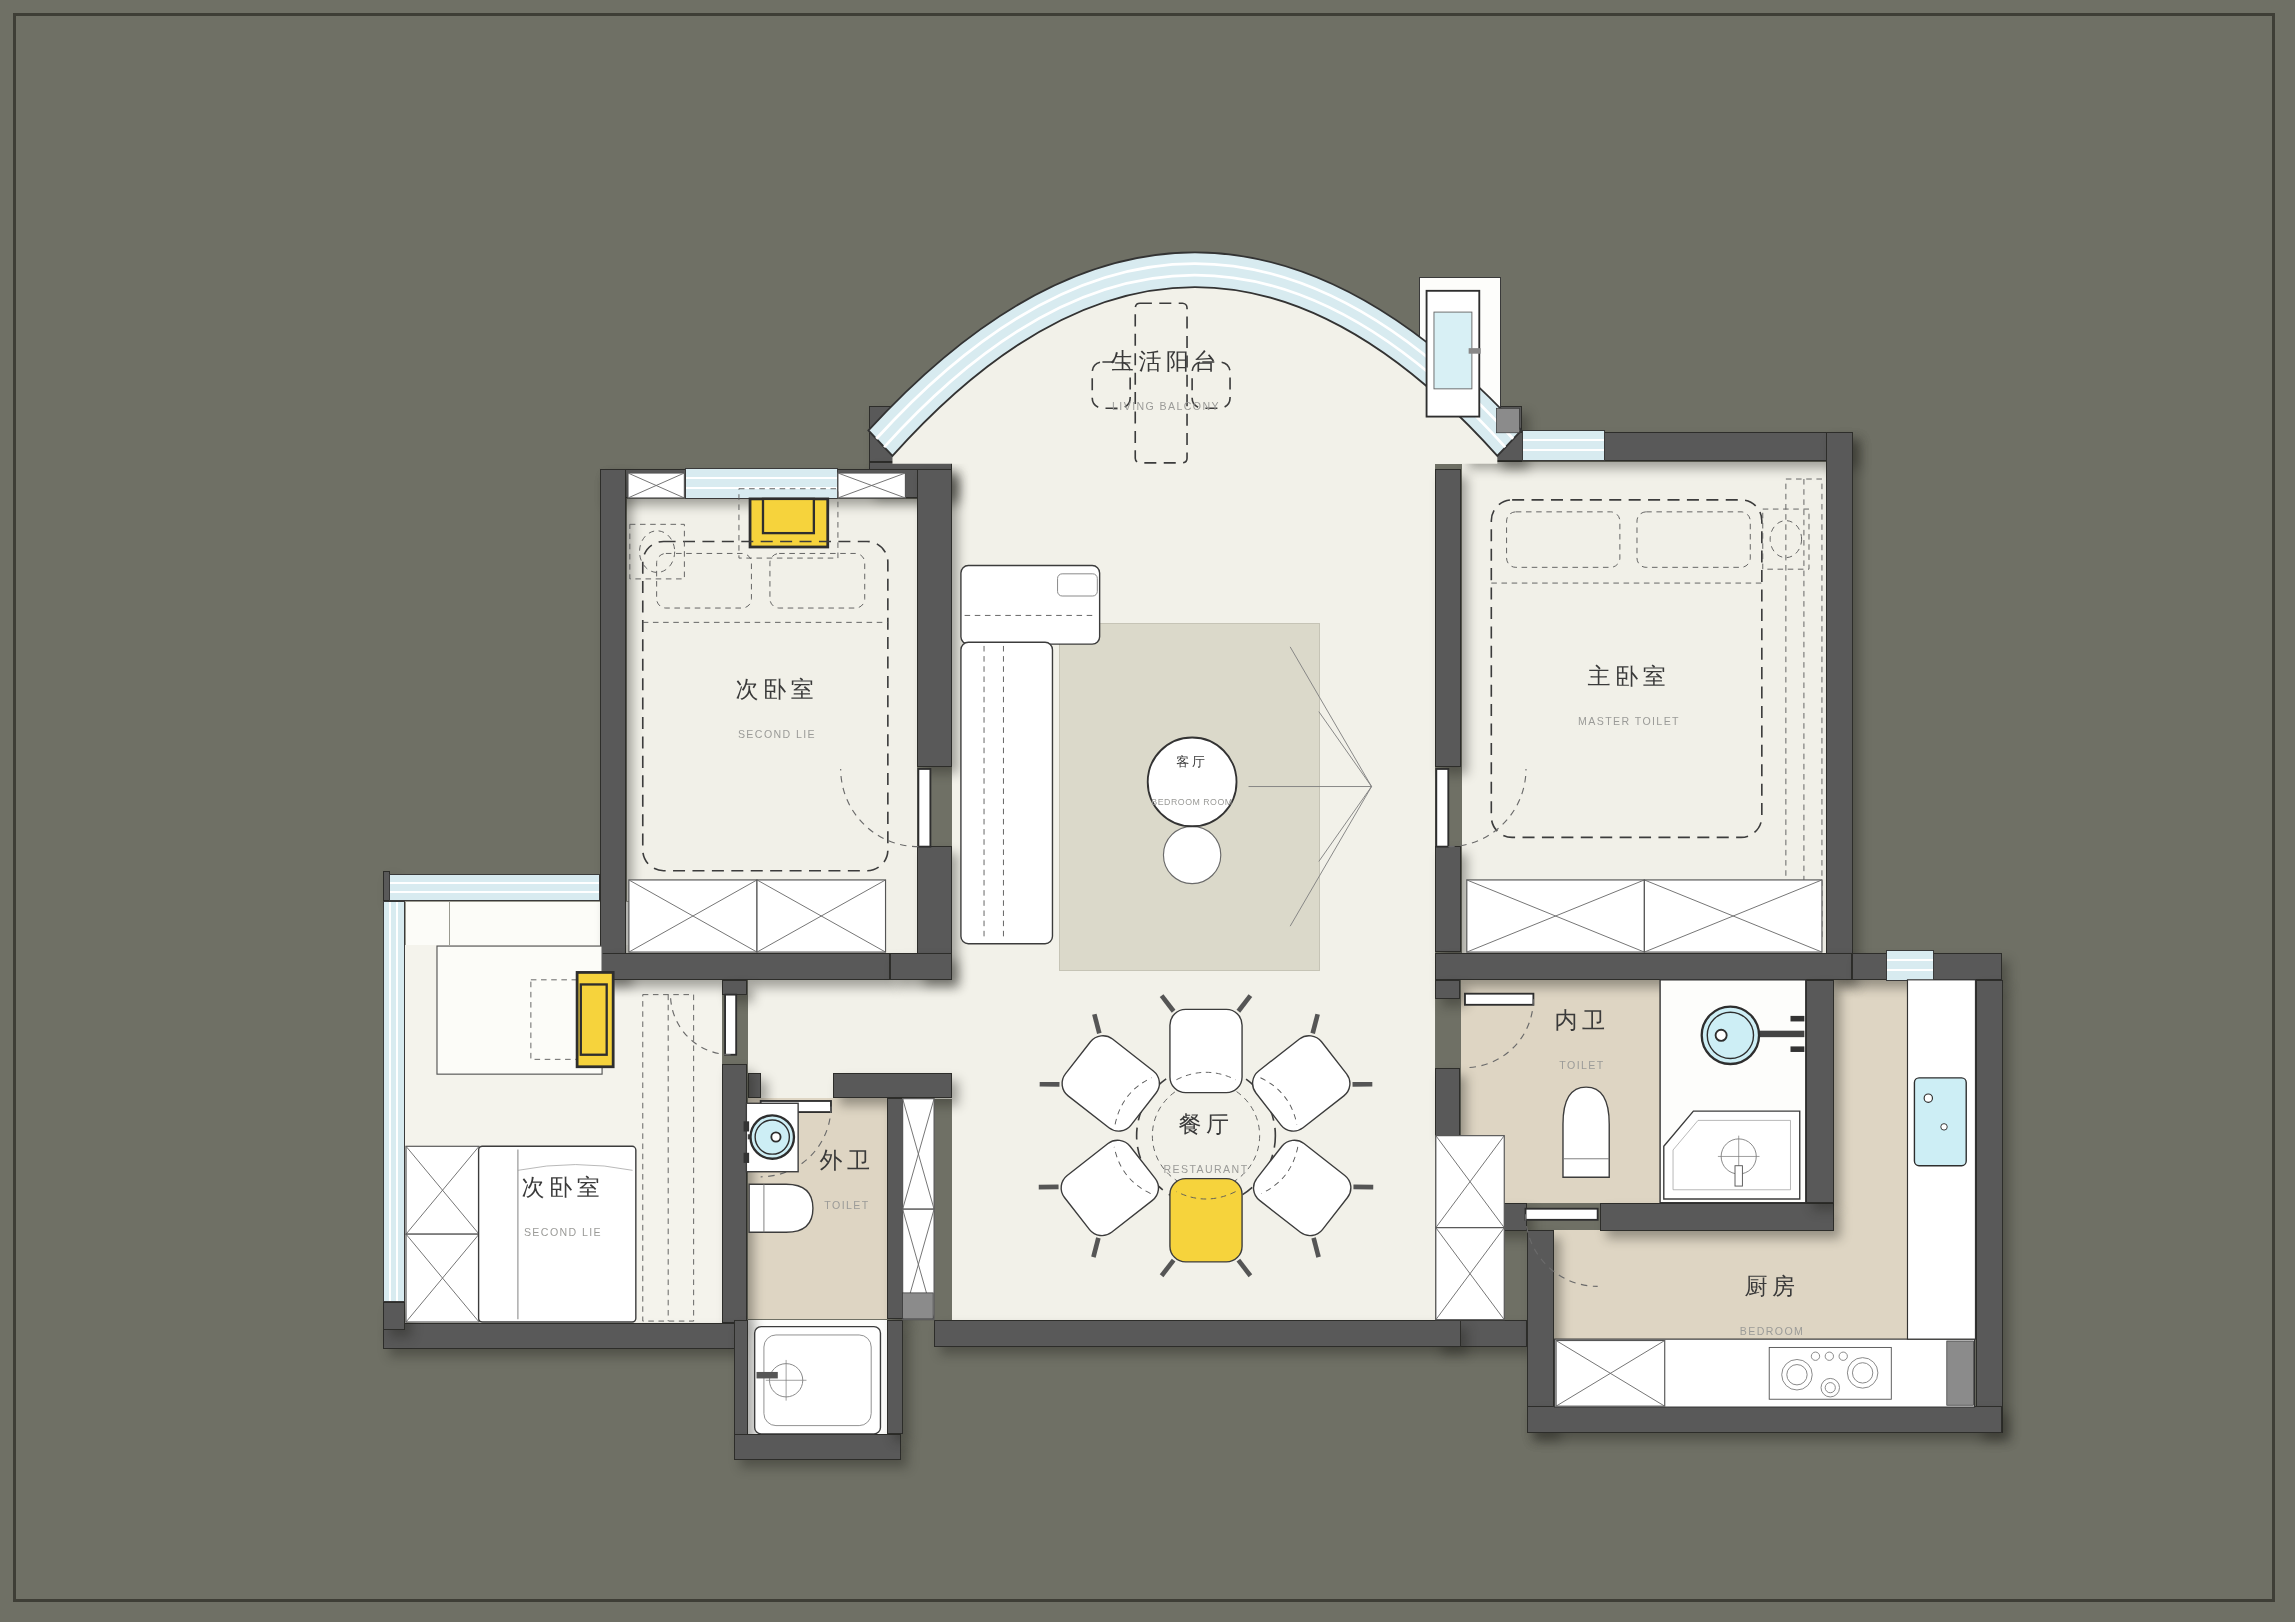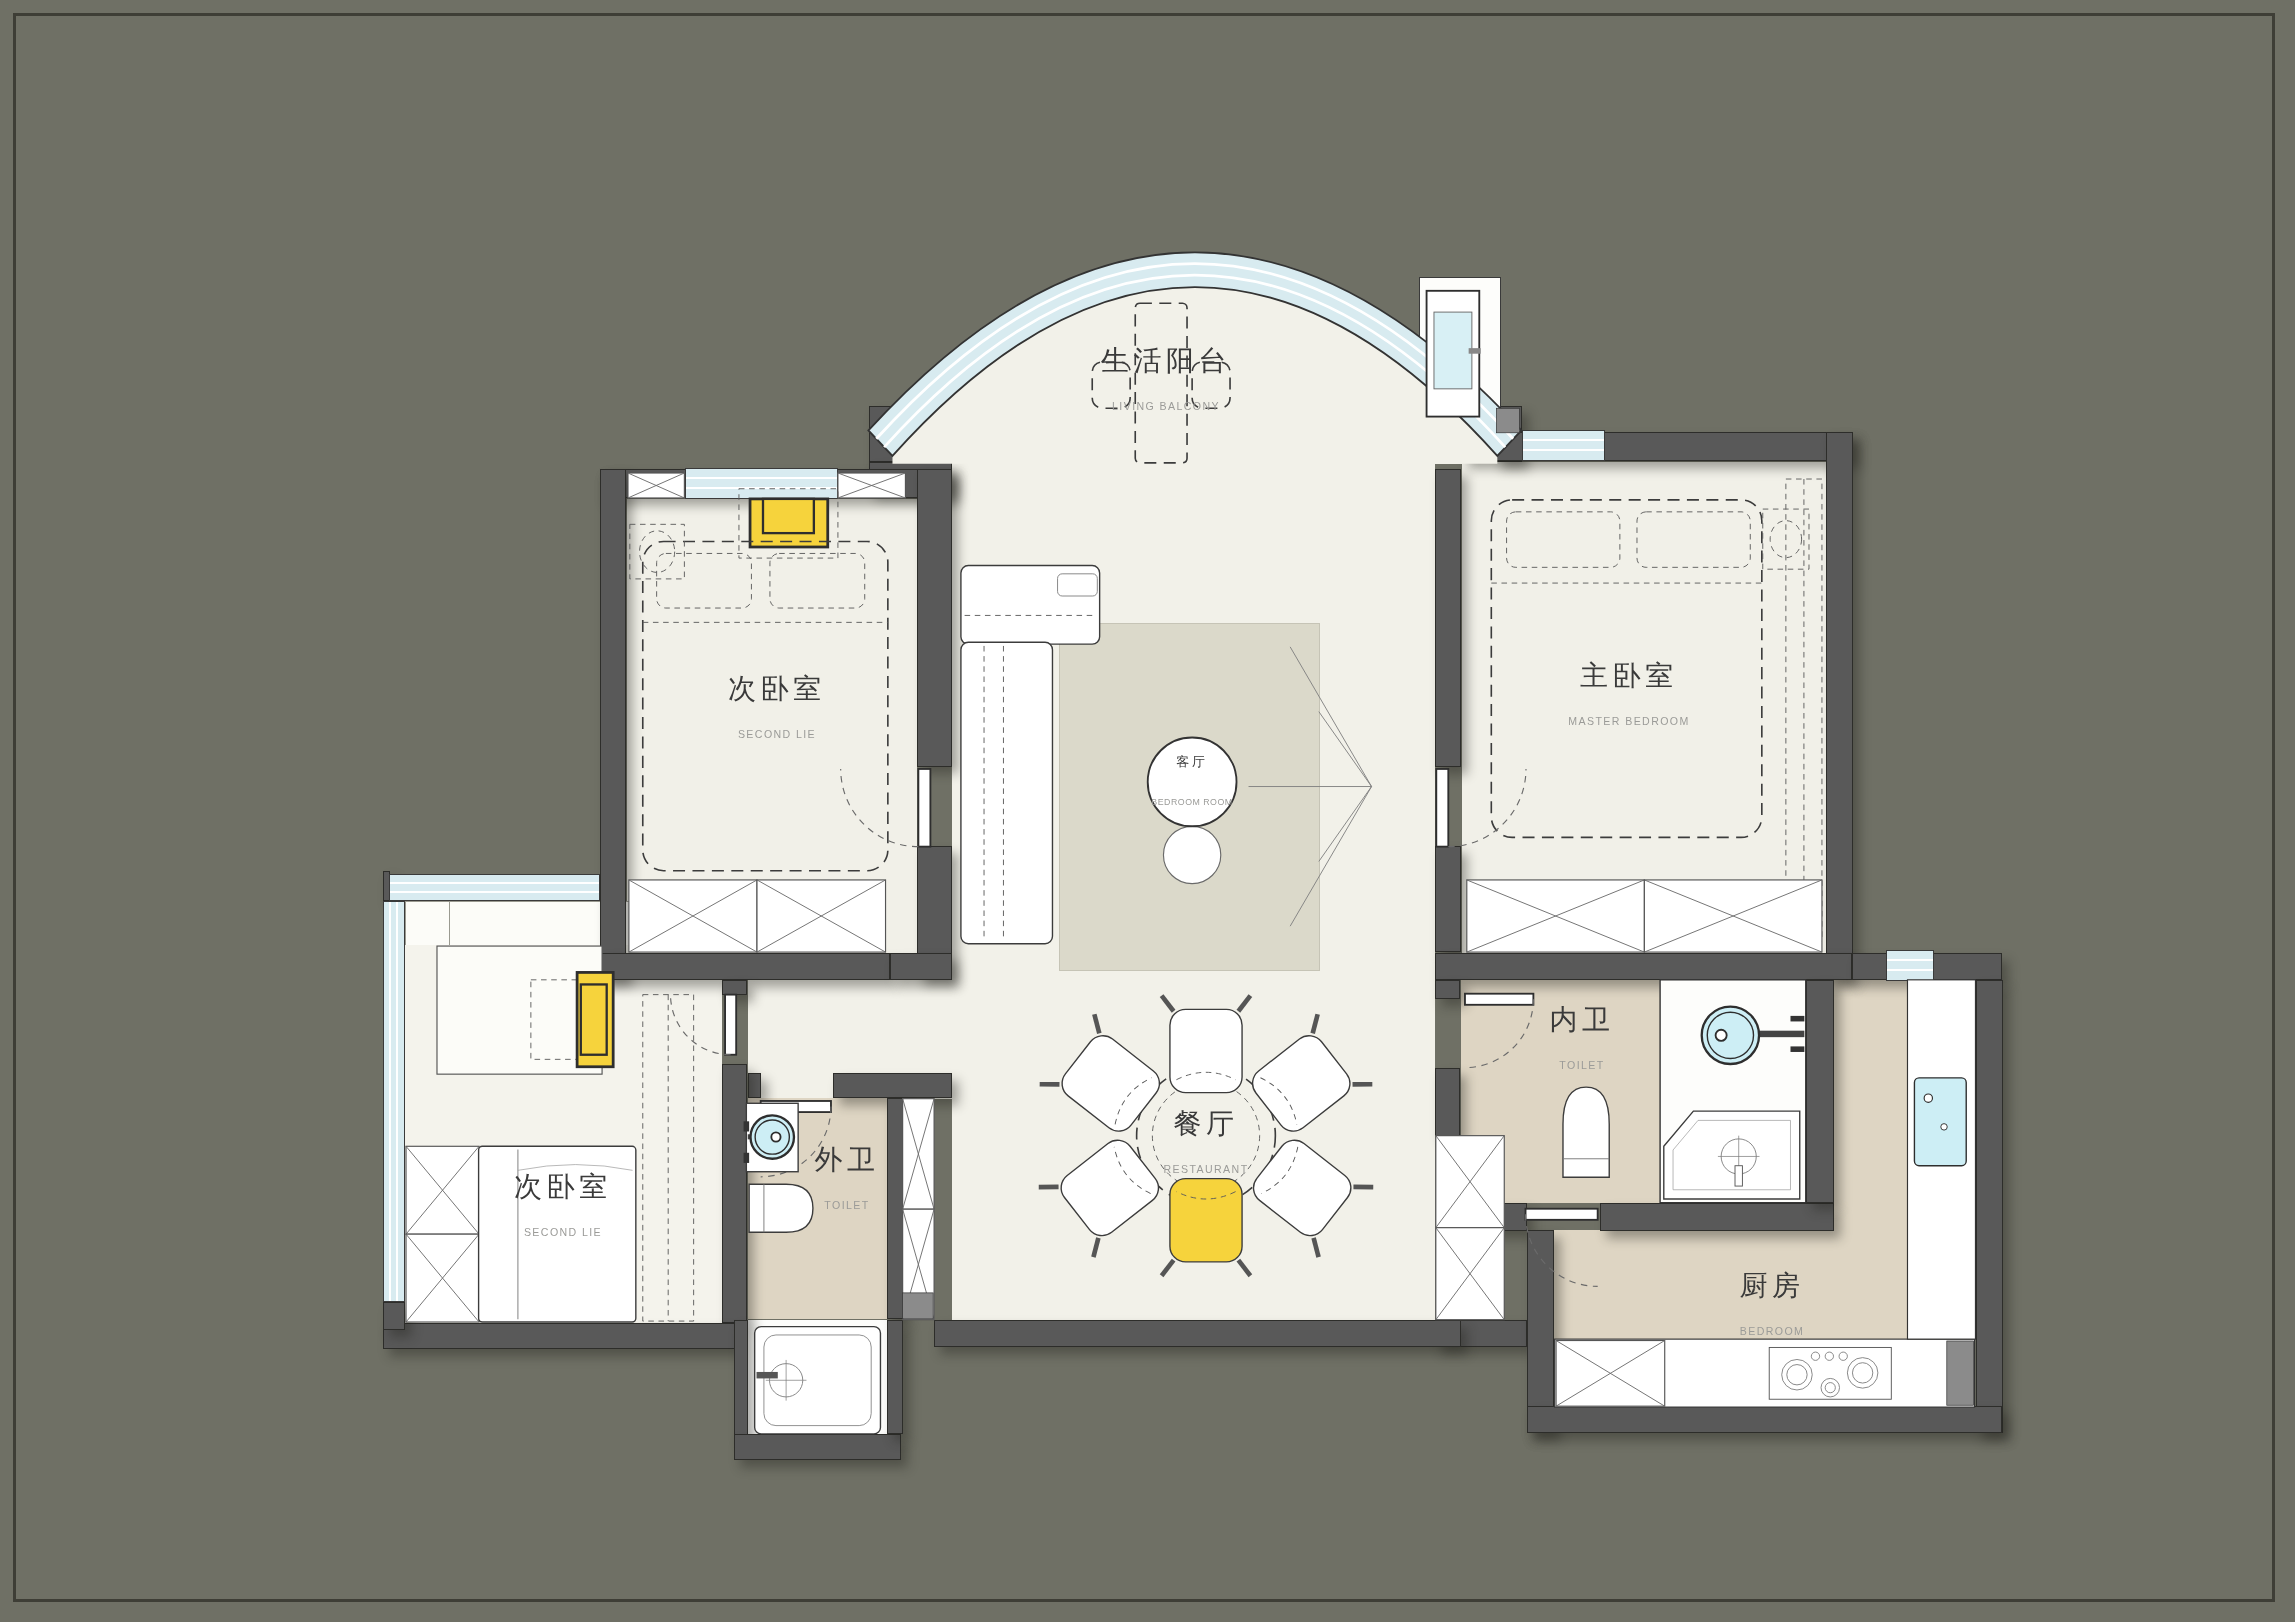"生活阳台" .lb .zh { font-size: 28px -> 23px }
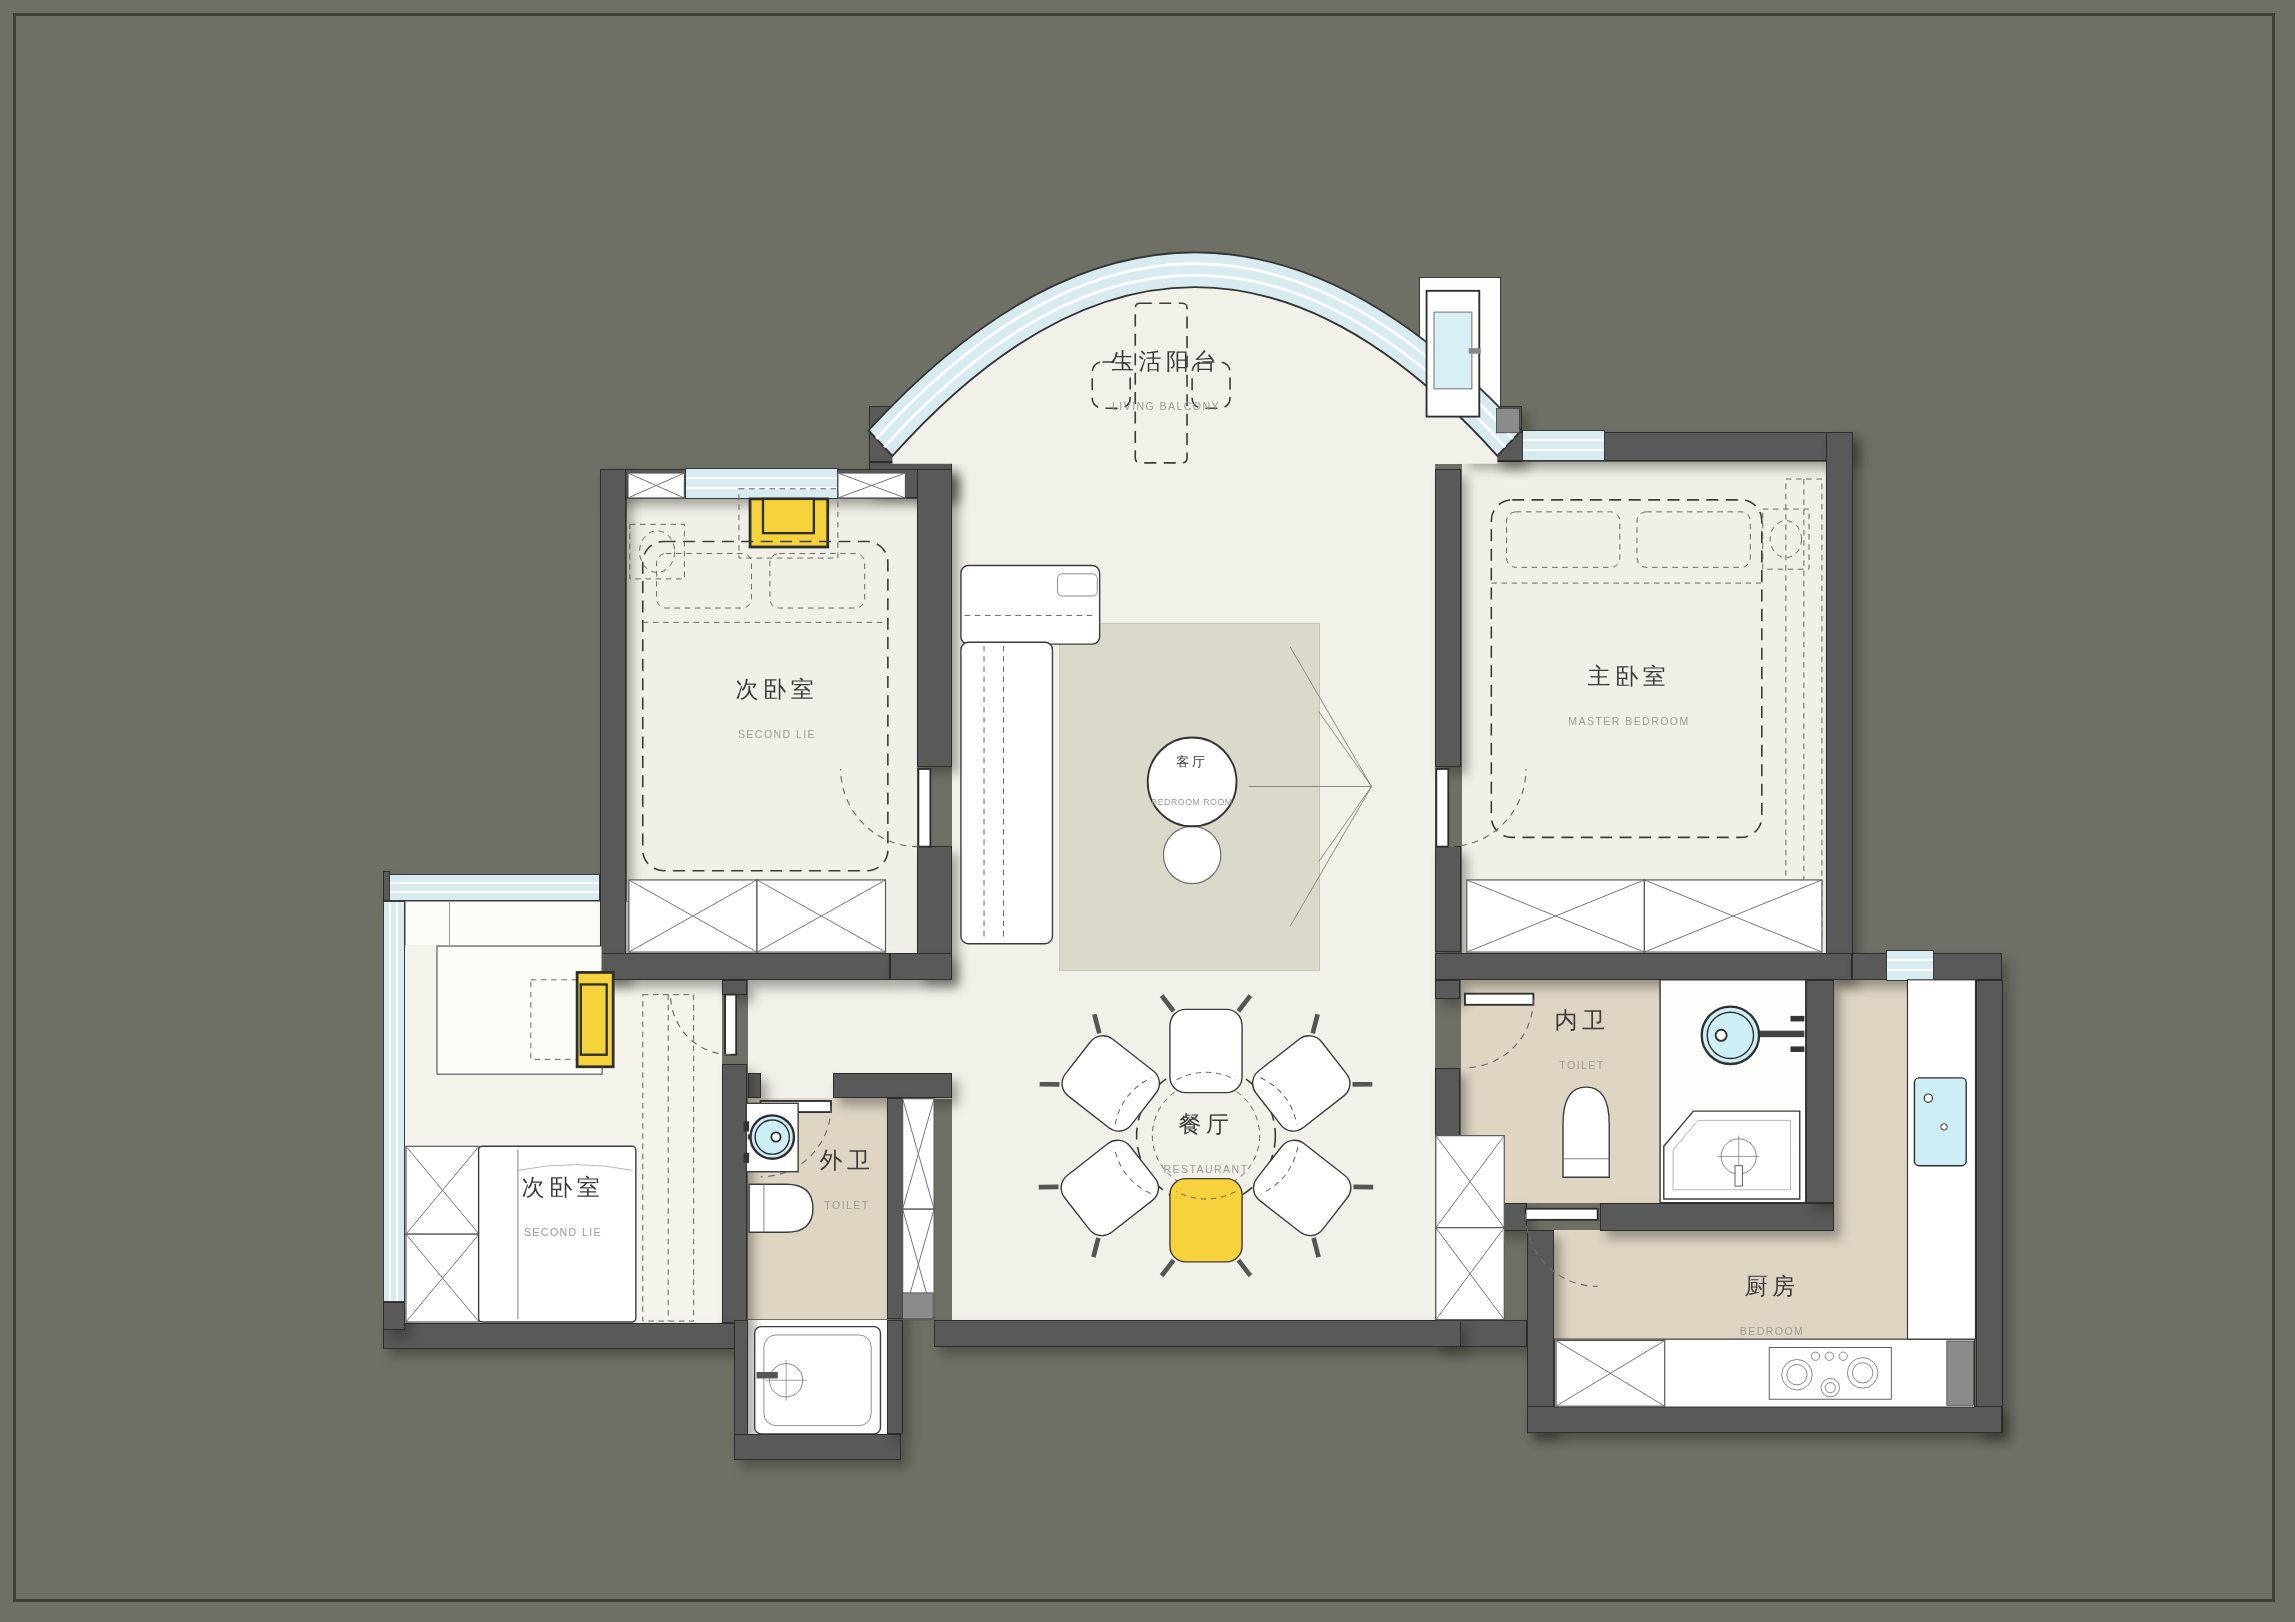"MASTER BEDROOM" div.en { text: BEDROOM -> TOILET }
